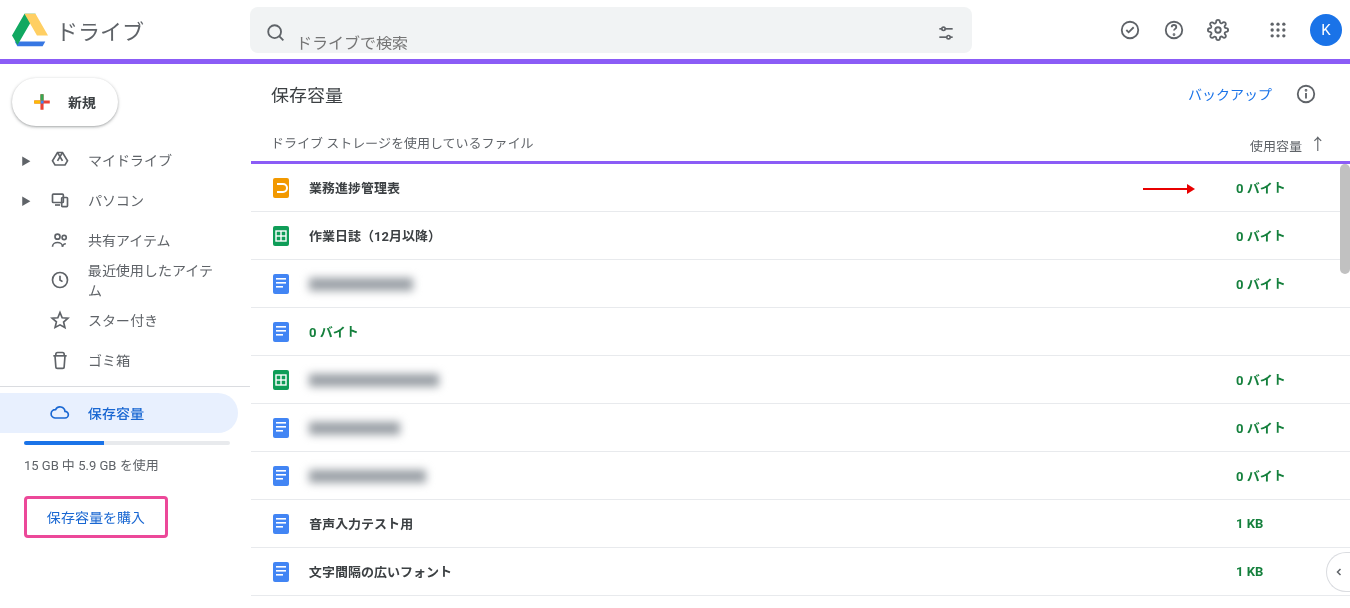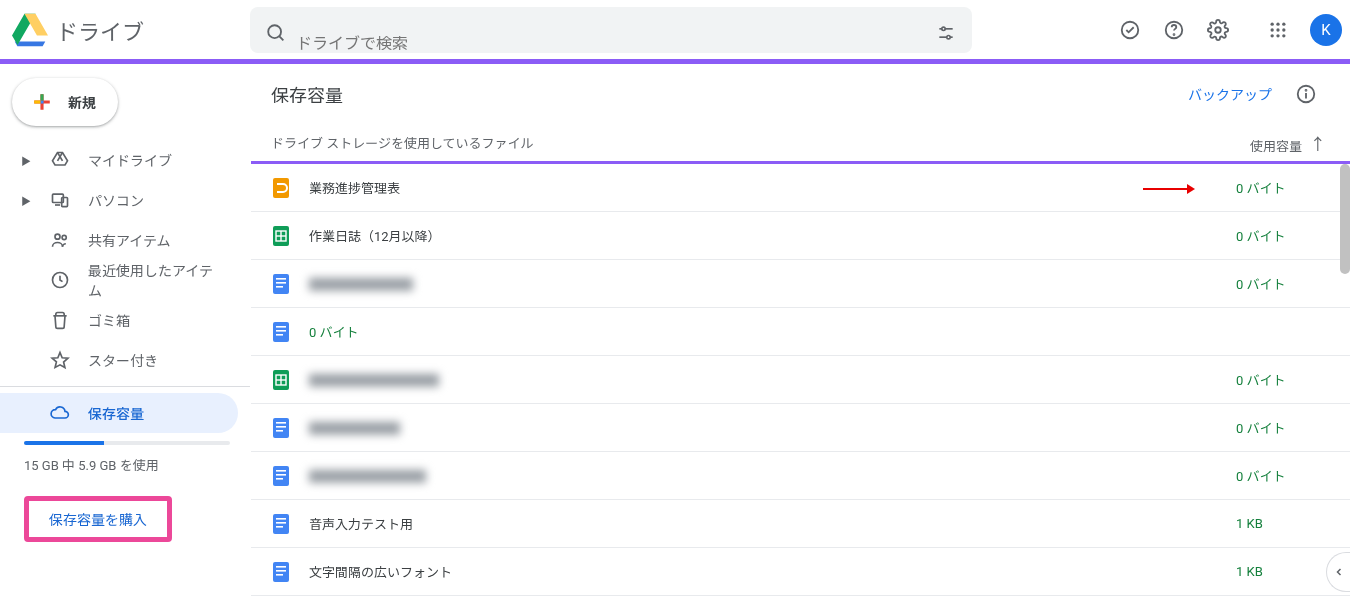"業務進捗管理表" .file-row { font-weight: none -> bold }
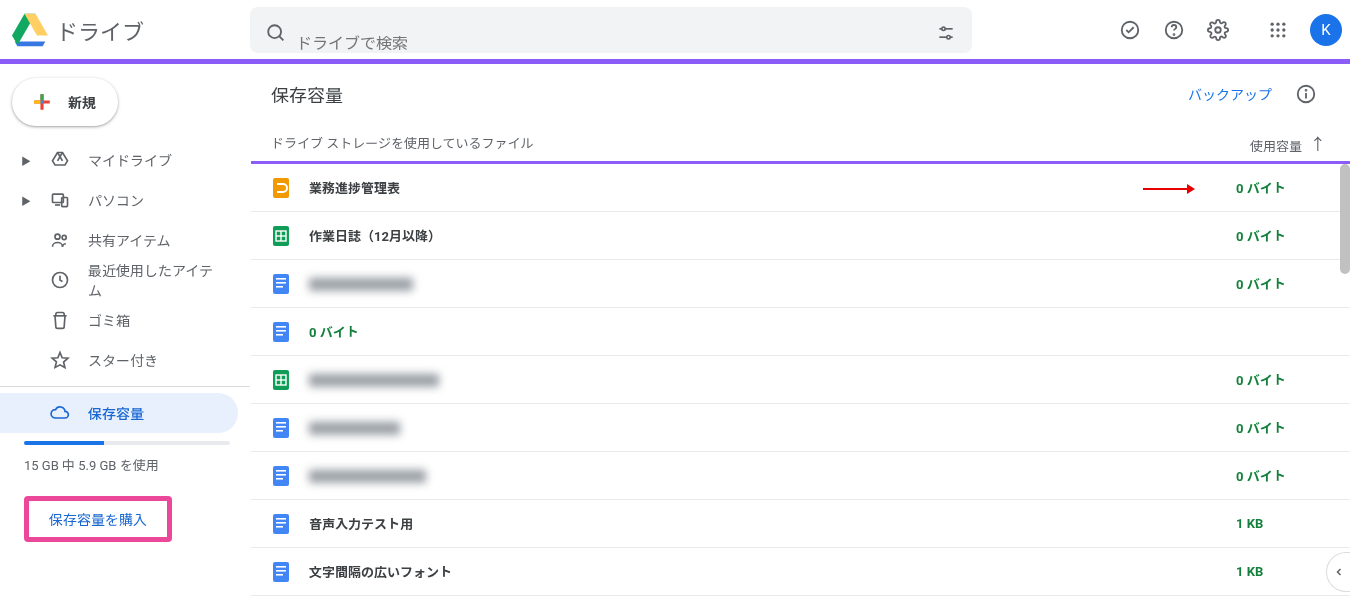"ゴミ箱" li { order: before "スター付き" -> after "スター付き" }
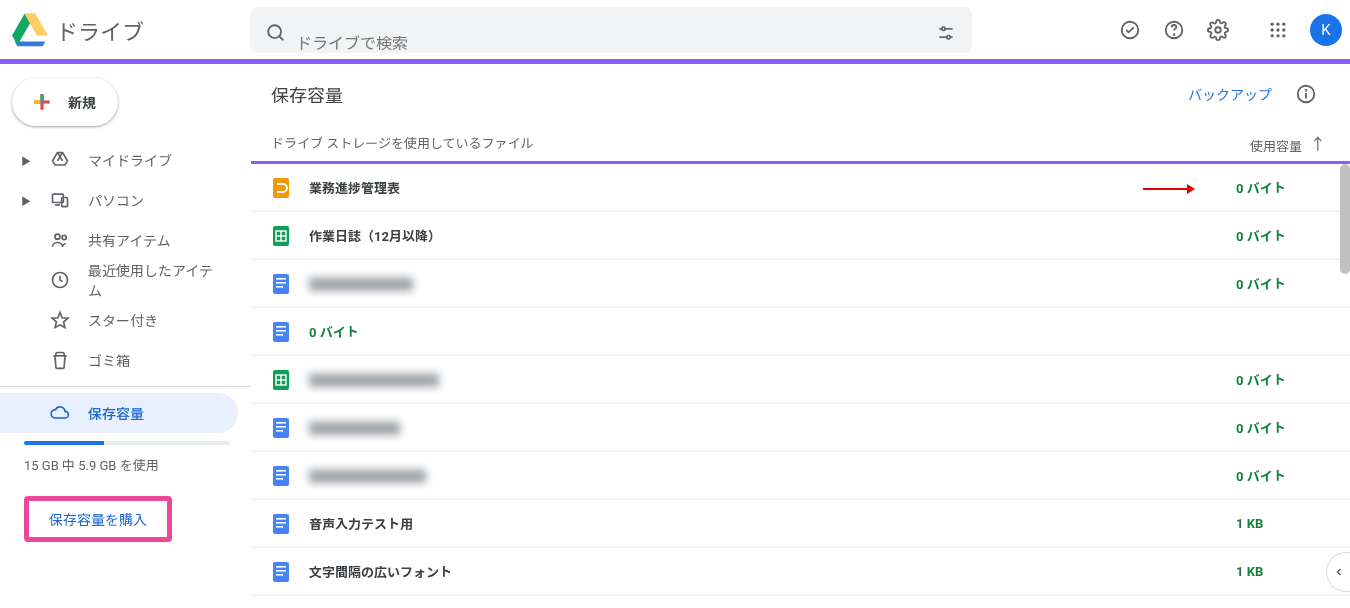"保存容量を購入" .buy-btn { border: 5px solid #ec4899 -> 3px solid #ec4899 }
